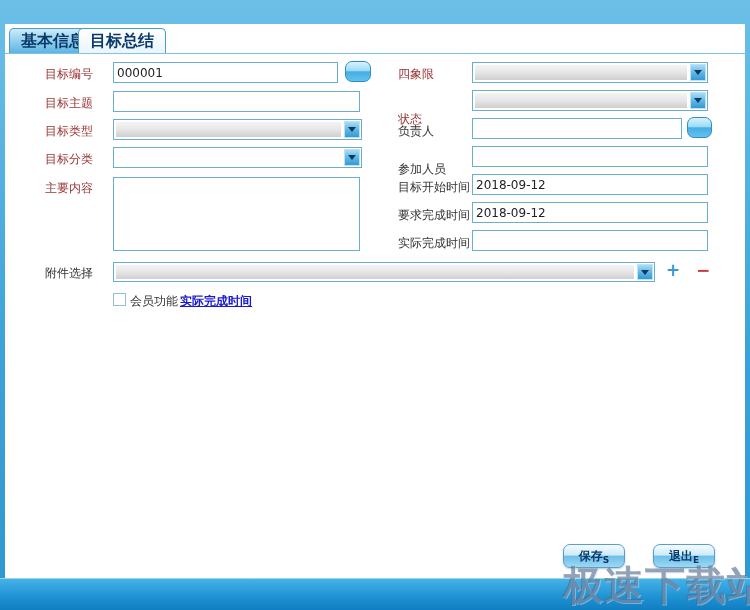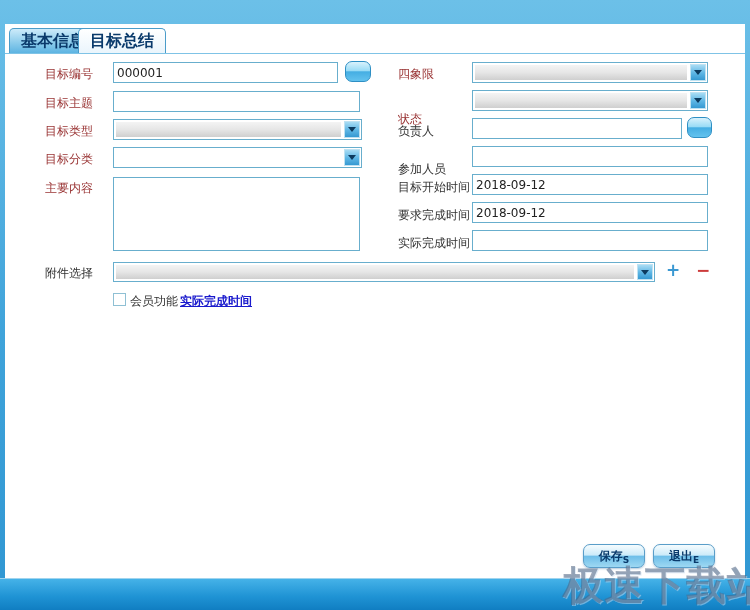"保存S" span.action-btn { left: 583px -> 563px }
